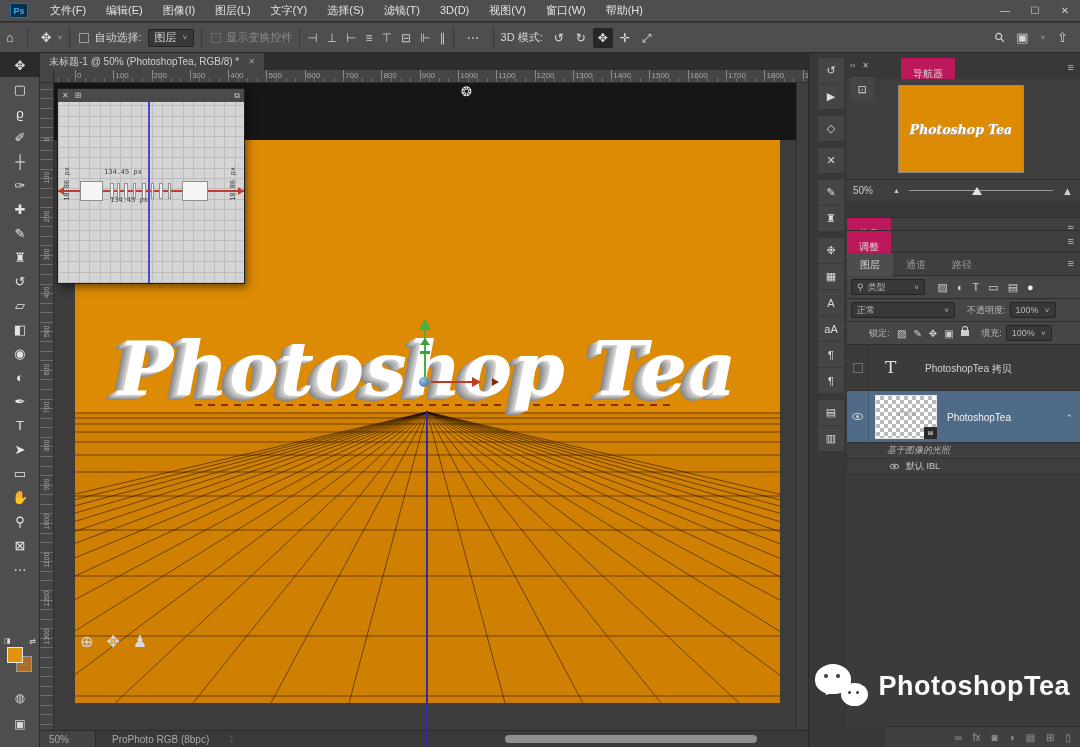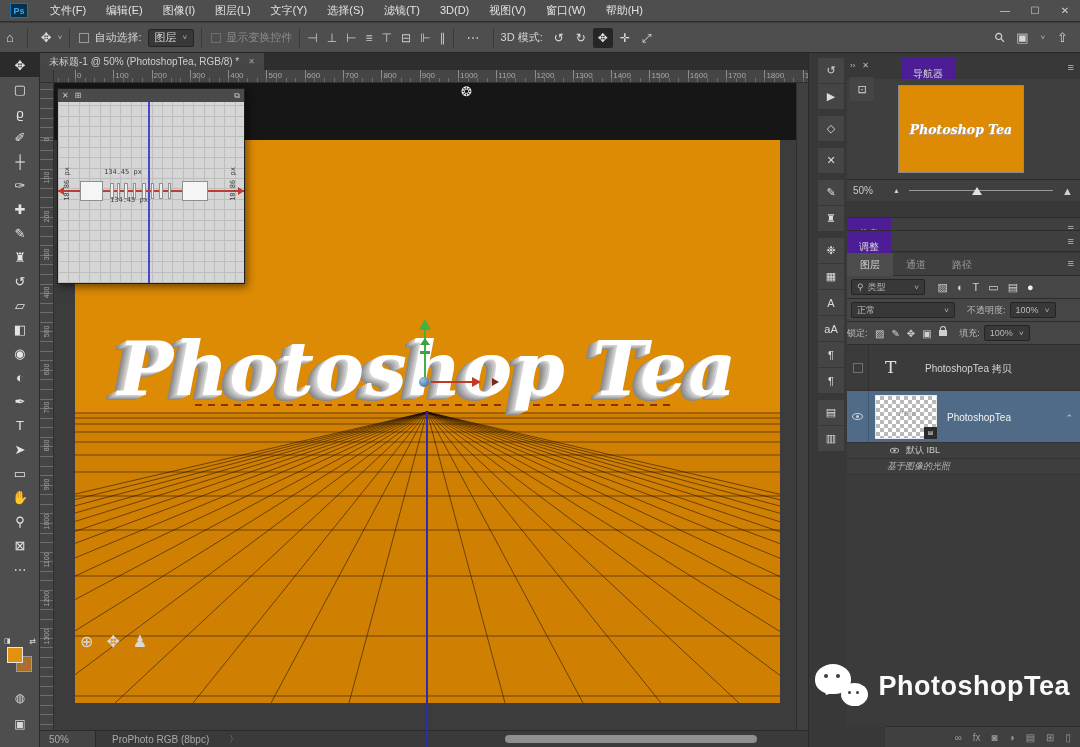"导航器" .ptab { background: #4c1d95 -> #be185d }
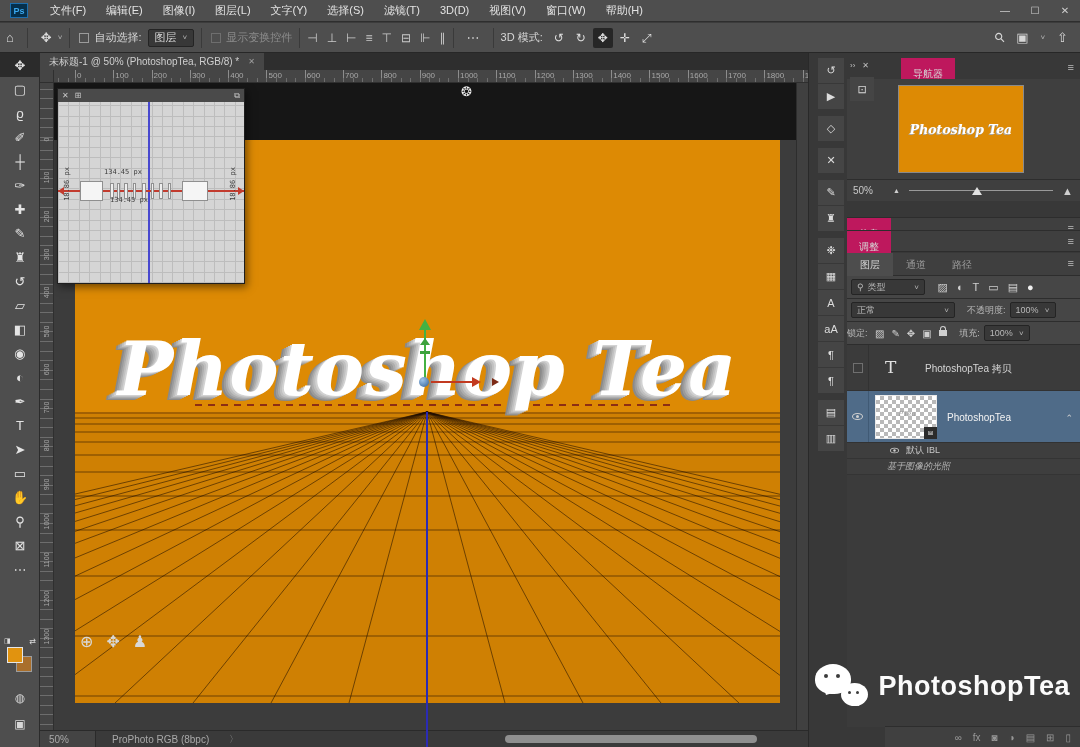"锁定:" span { margin-left: 0 -> 22px }
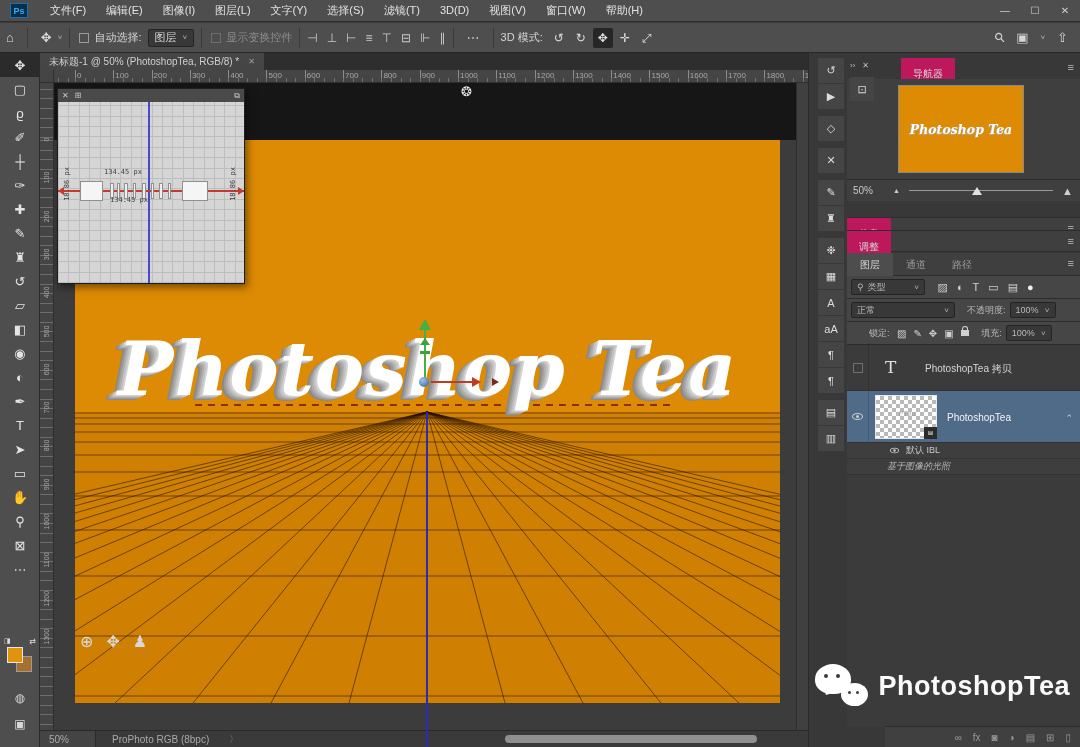"默认 IBL" div.subrow { order: before "基于图像的光照" -> after "基于图像的光照" }
